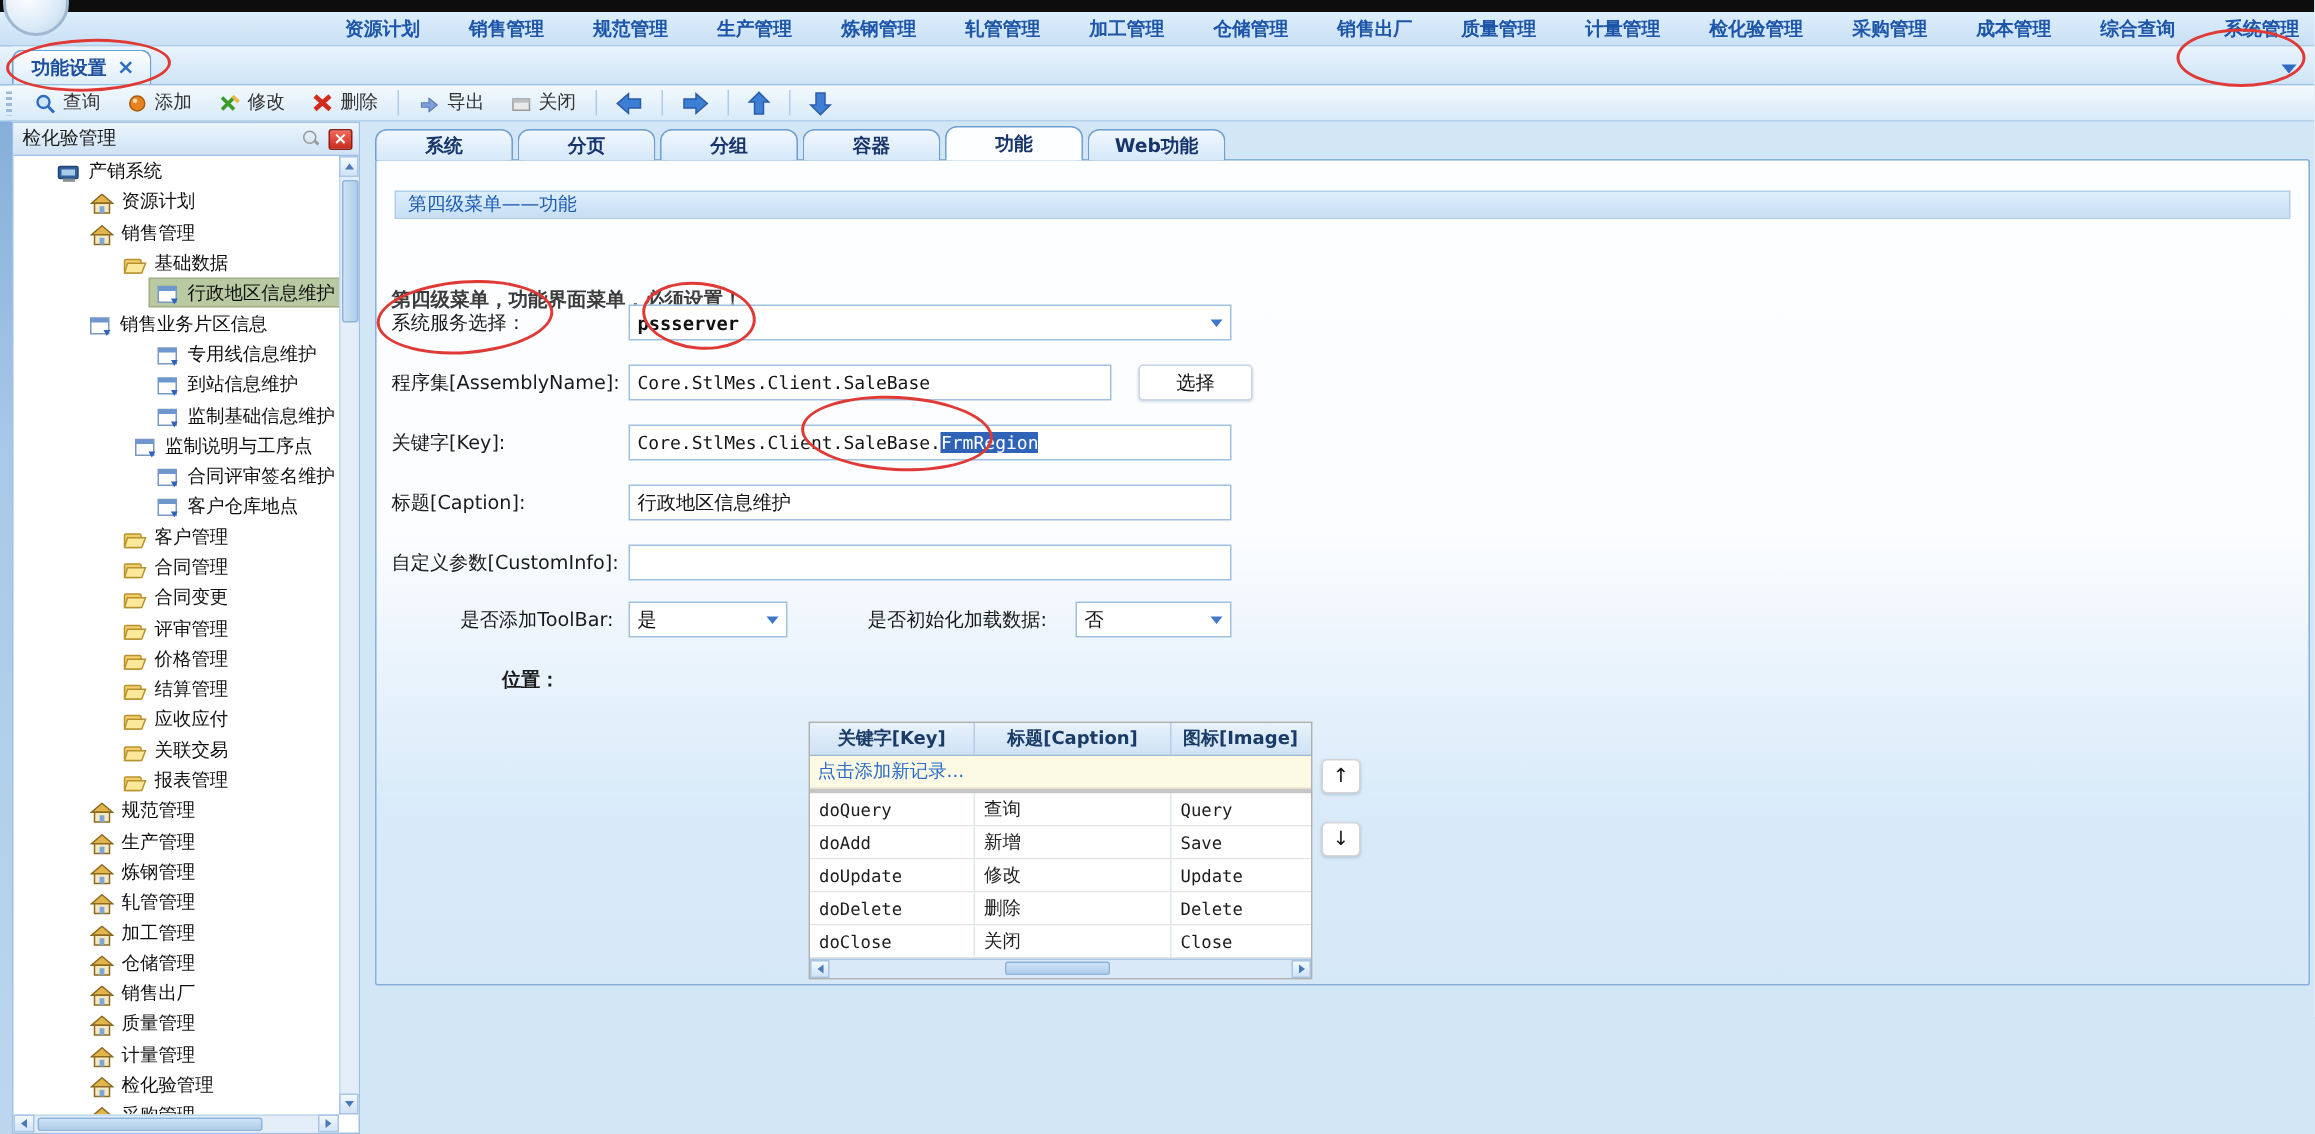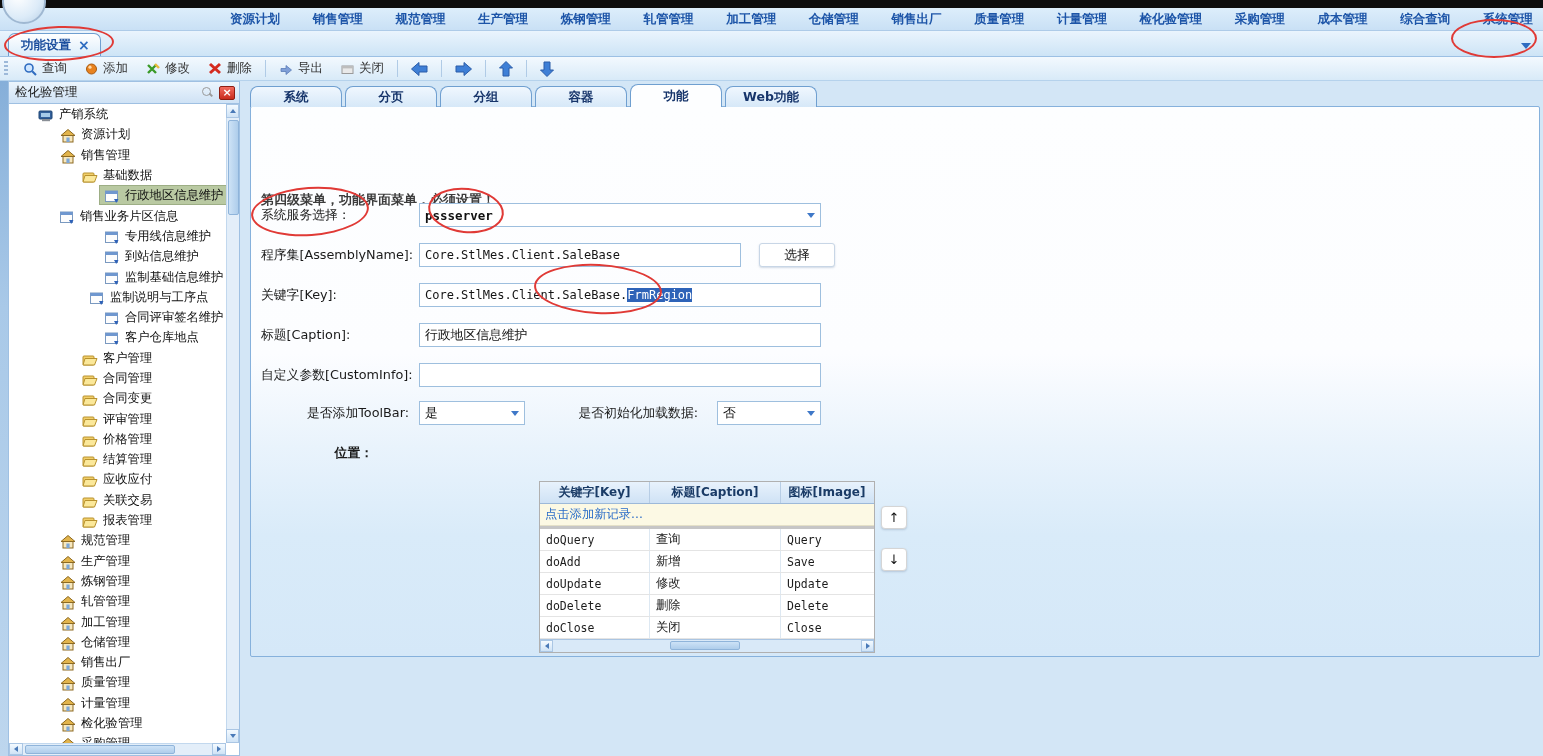"第四级菜单——功能" div.group-header { html: none -> <div> <span>第四级菜单——功能</span> </div> }
